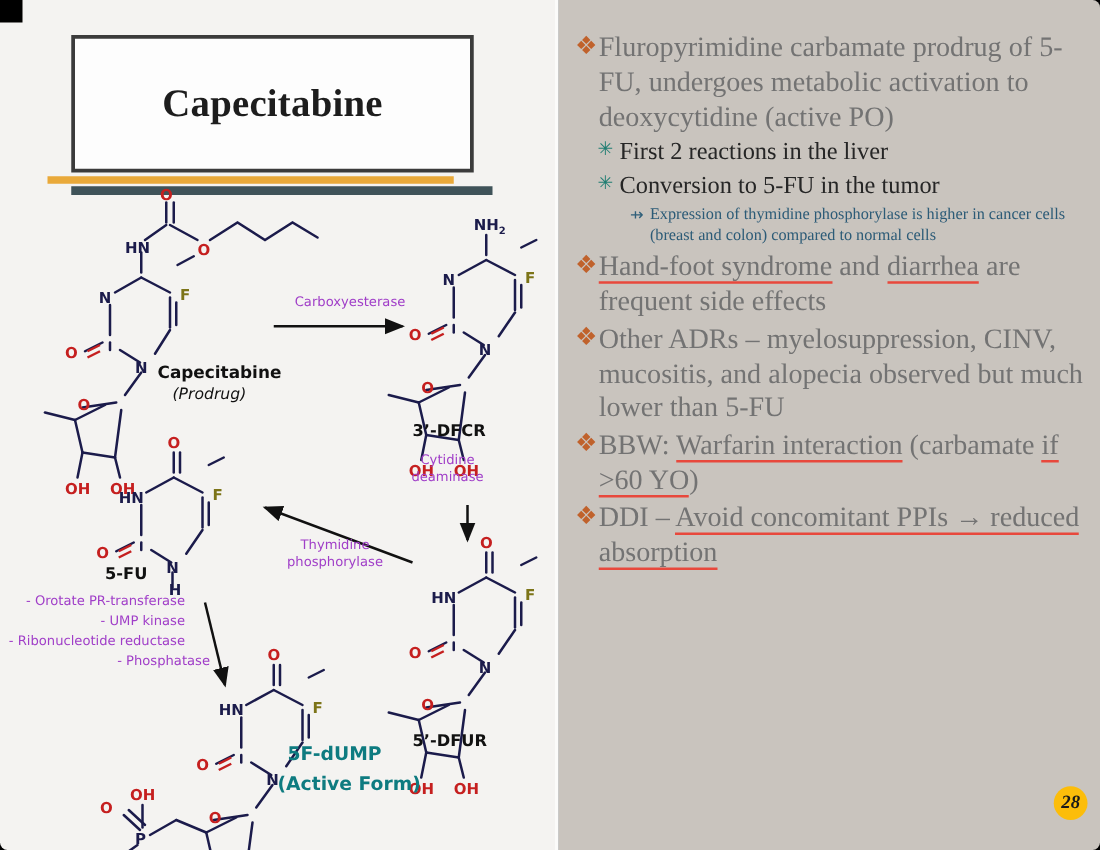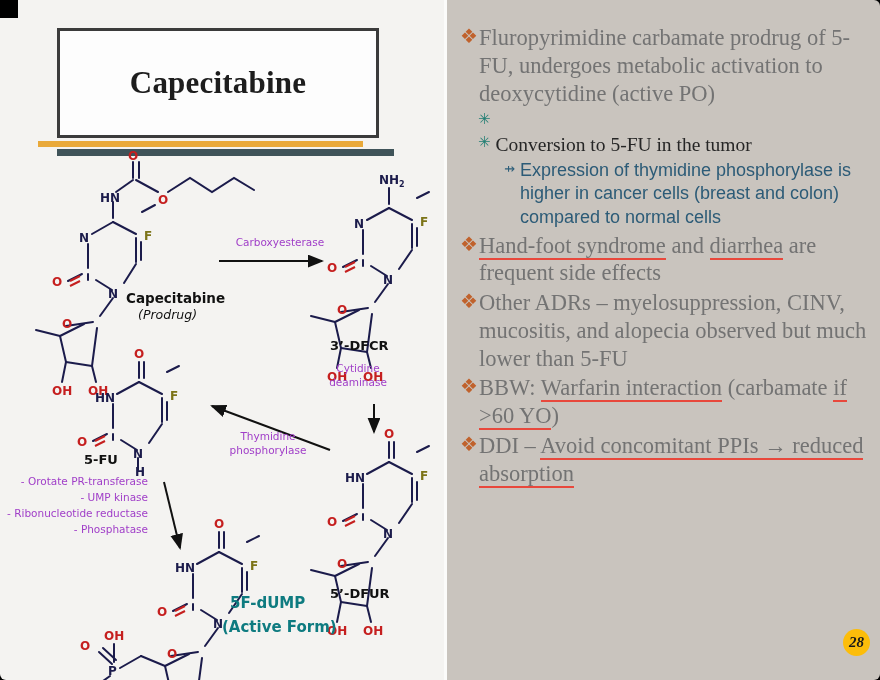"First 2 reactions in the" span.tx { html: none -> <span>First 2 reactions in the liver</span> }
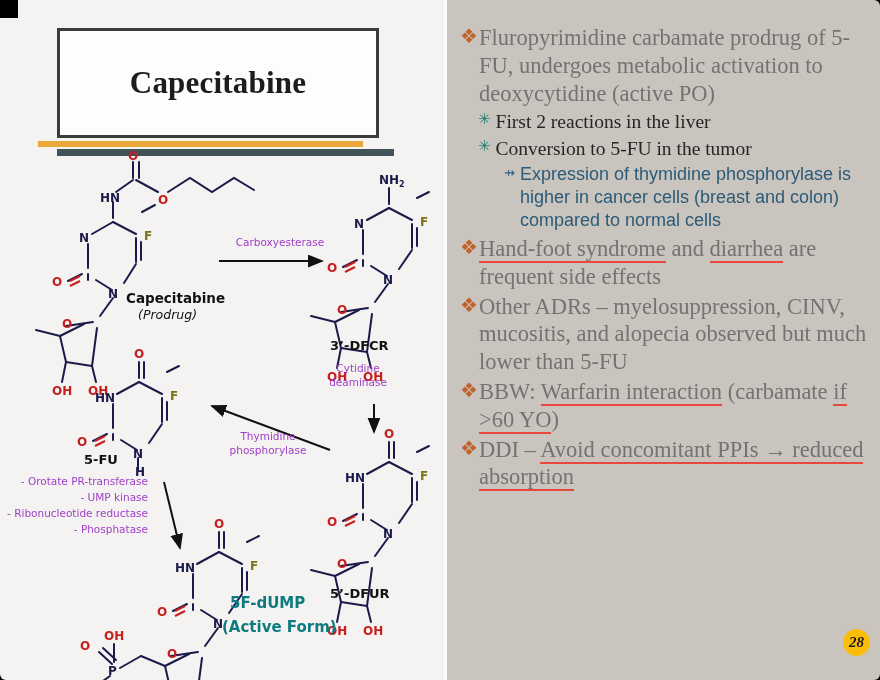"Expression of thymidine phosphorylase is" .b3 .tx { font-family: Liberation Sans, sans-serif -> Liberation Serif, serif; font-size: 18px -> 13px }
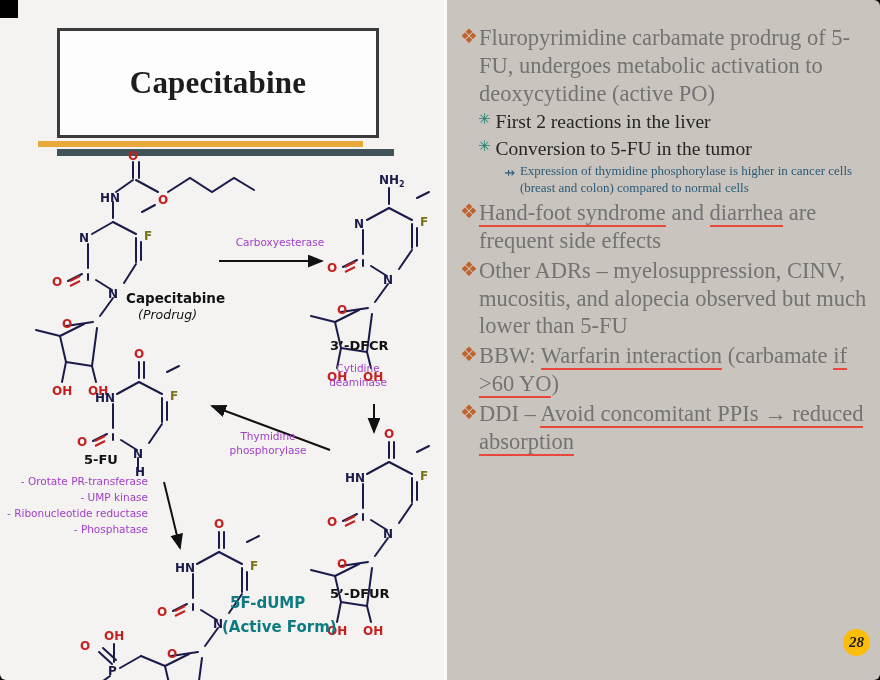"- Phosphatase" div.lbl { padding-left: none -> 20px }
